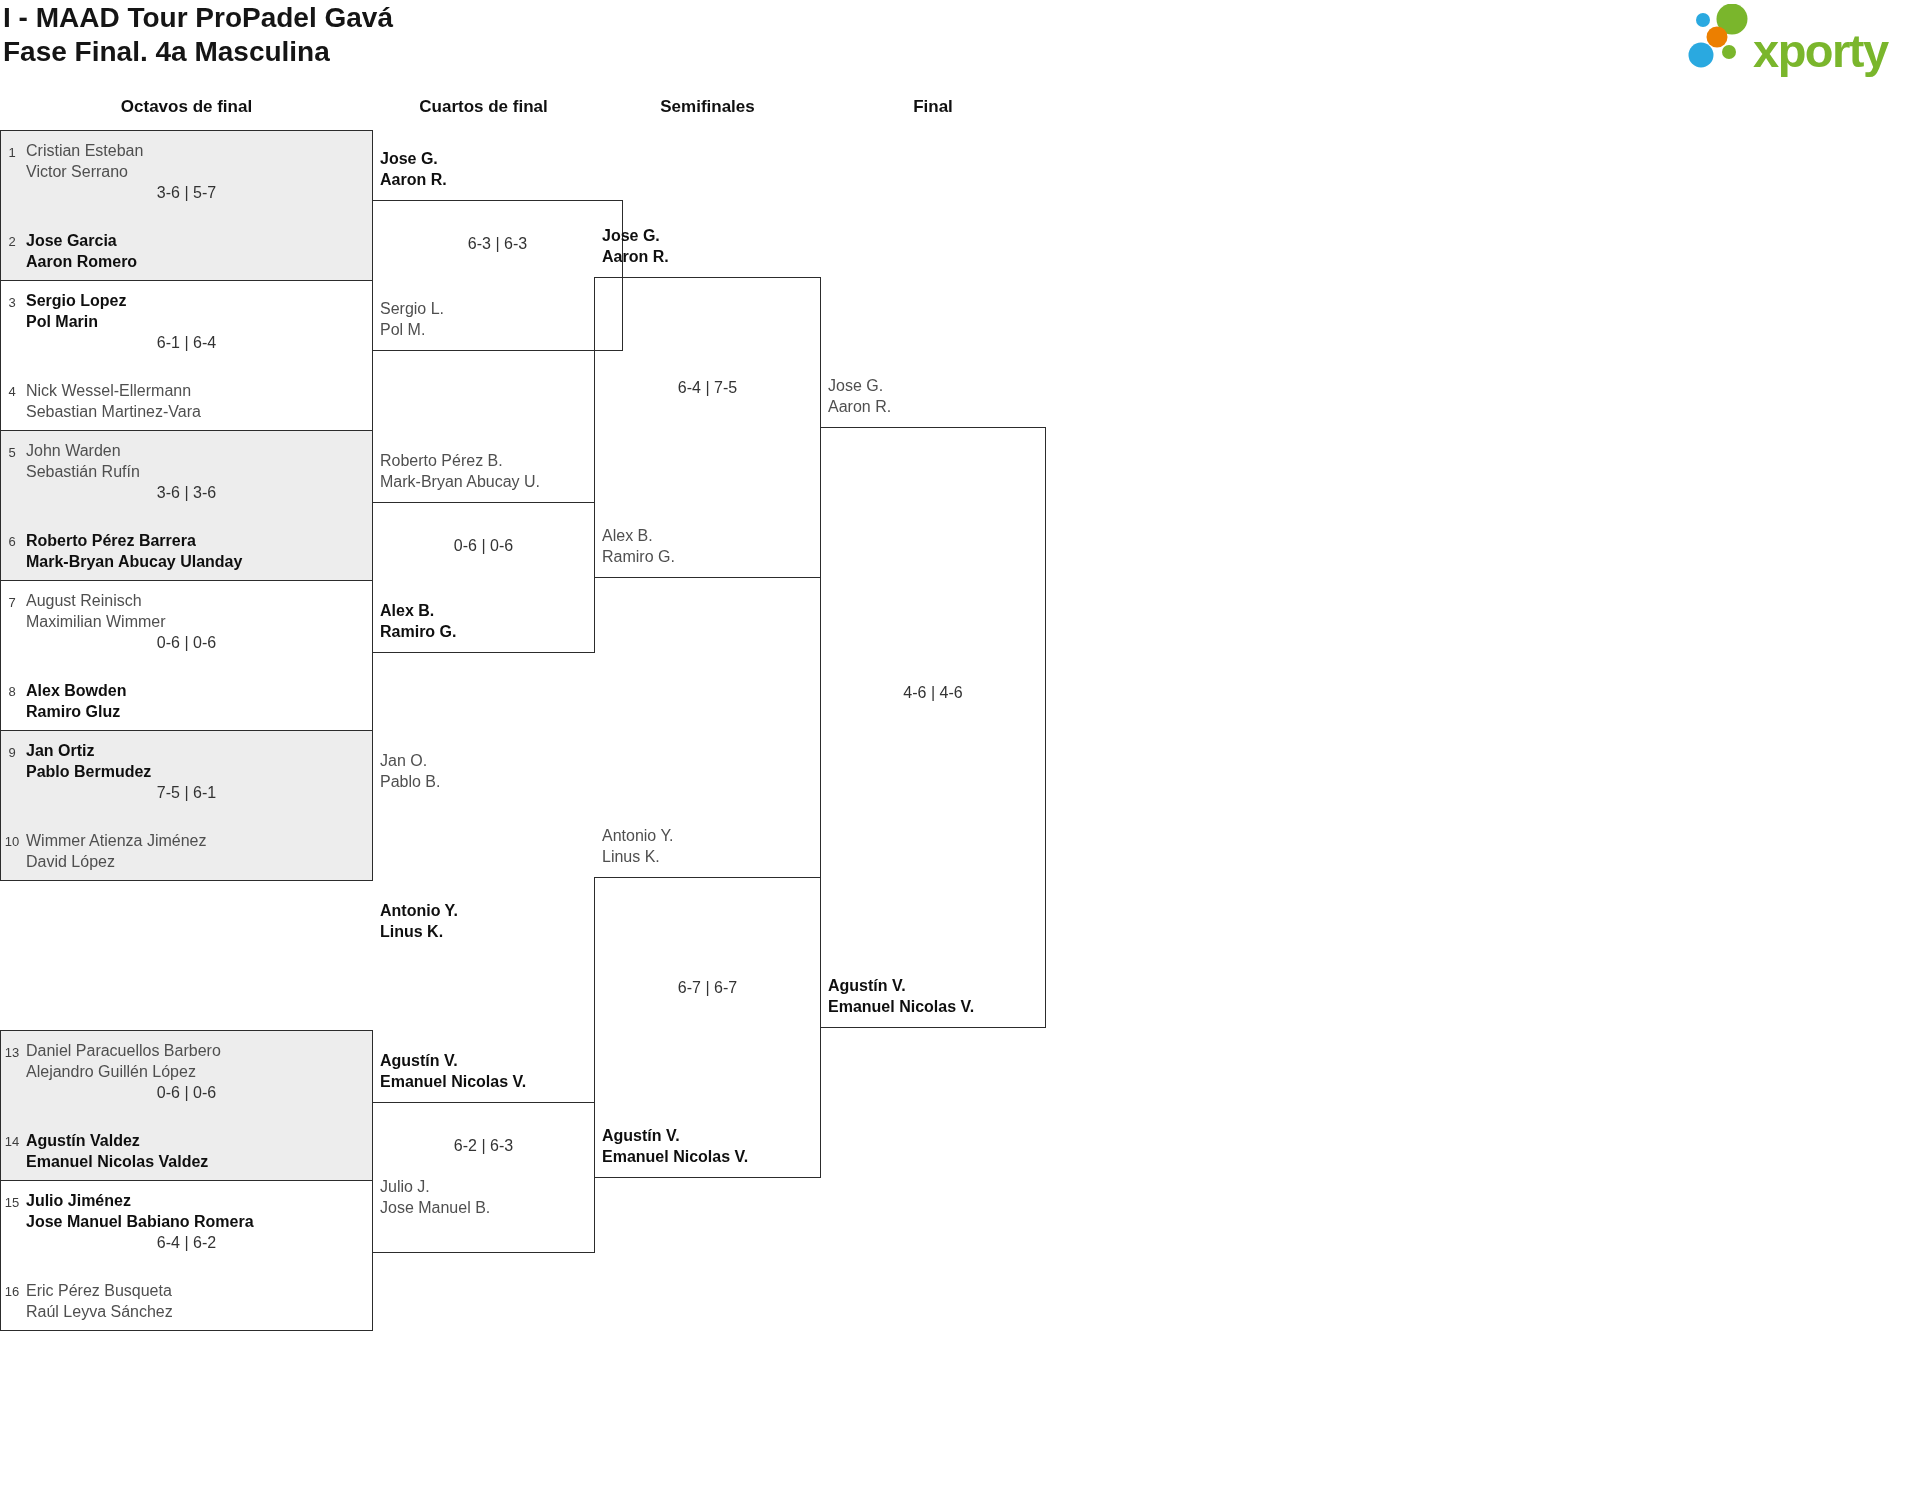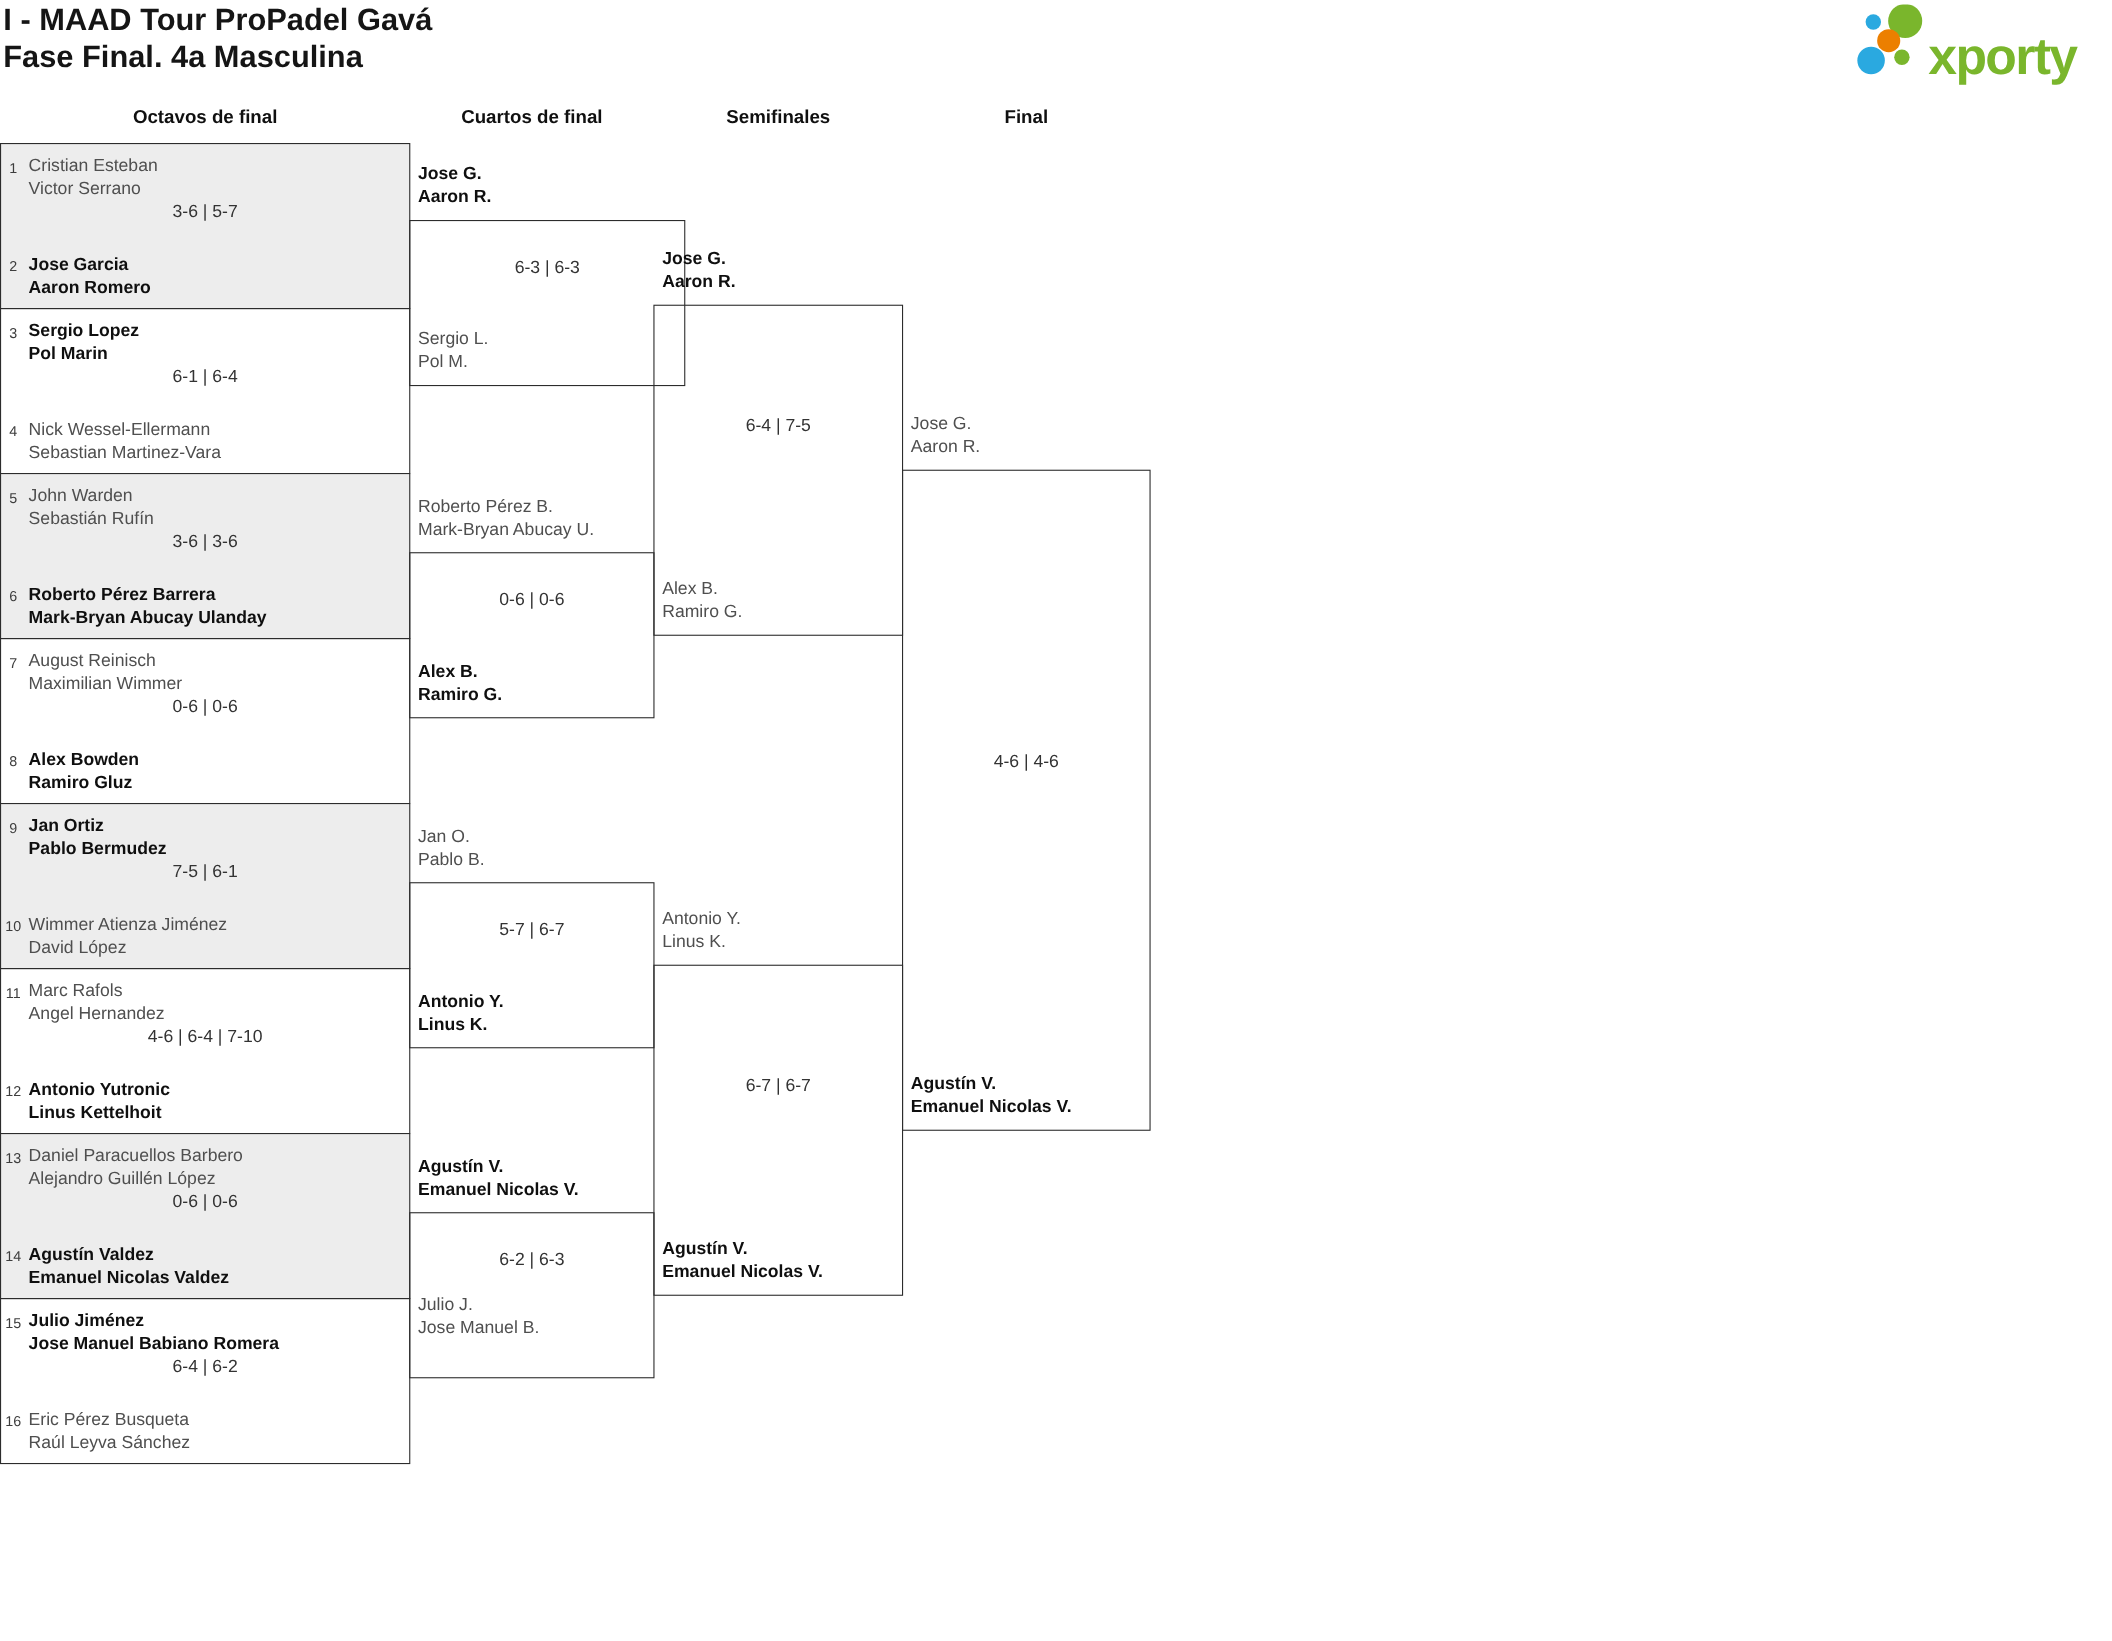"5-7 | 6-7" div.box { html: <div> <div>5-7 | 6-7</div> </div> -> none }
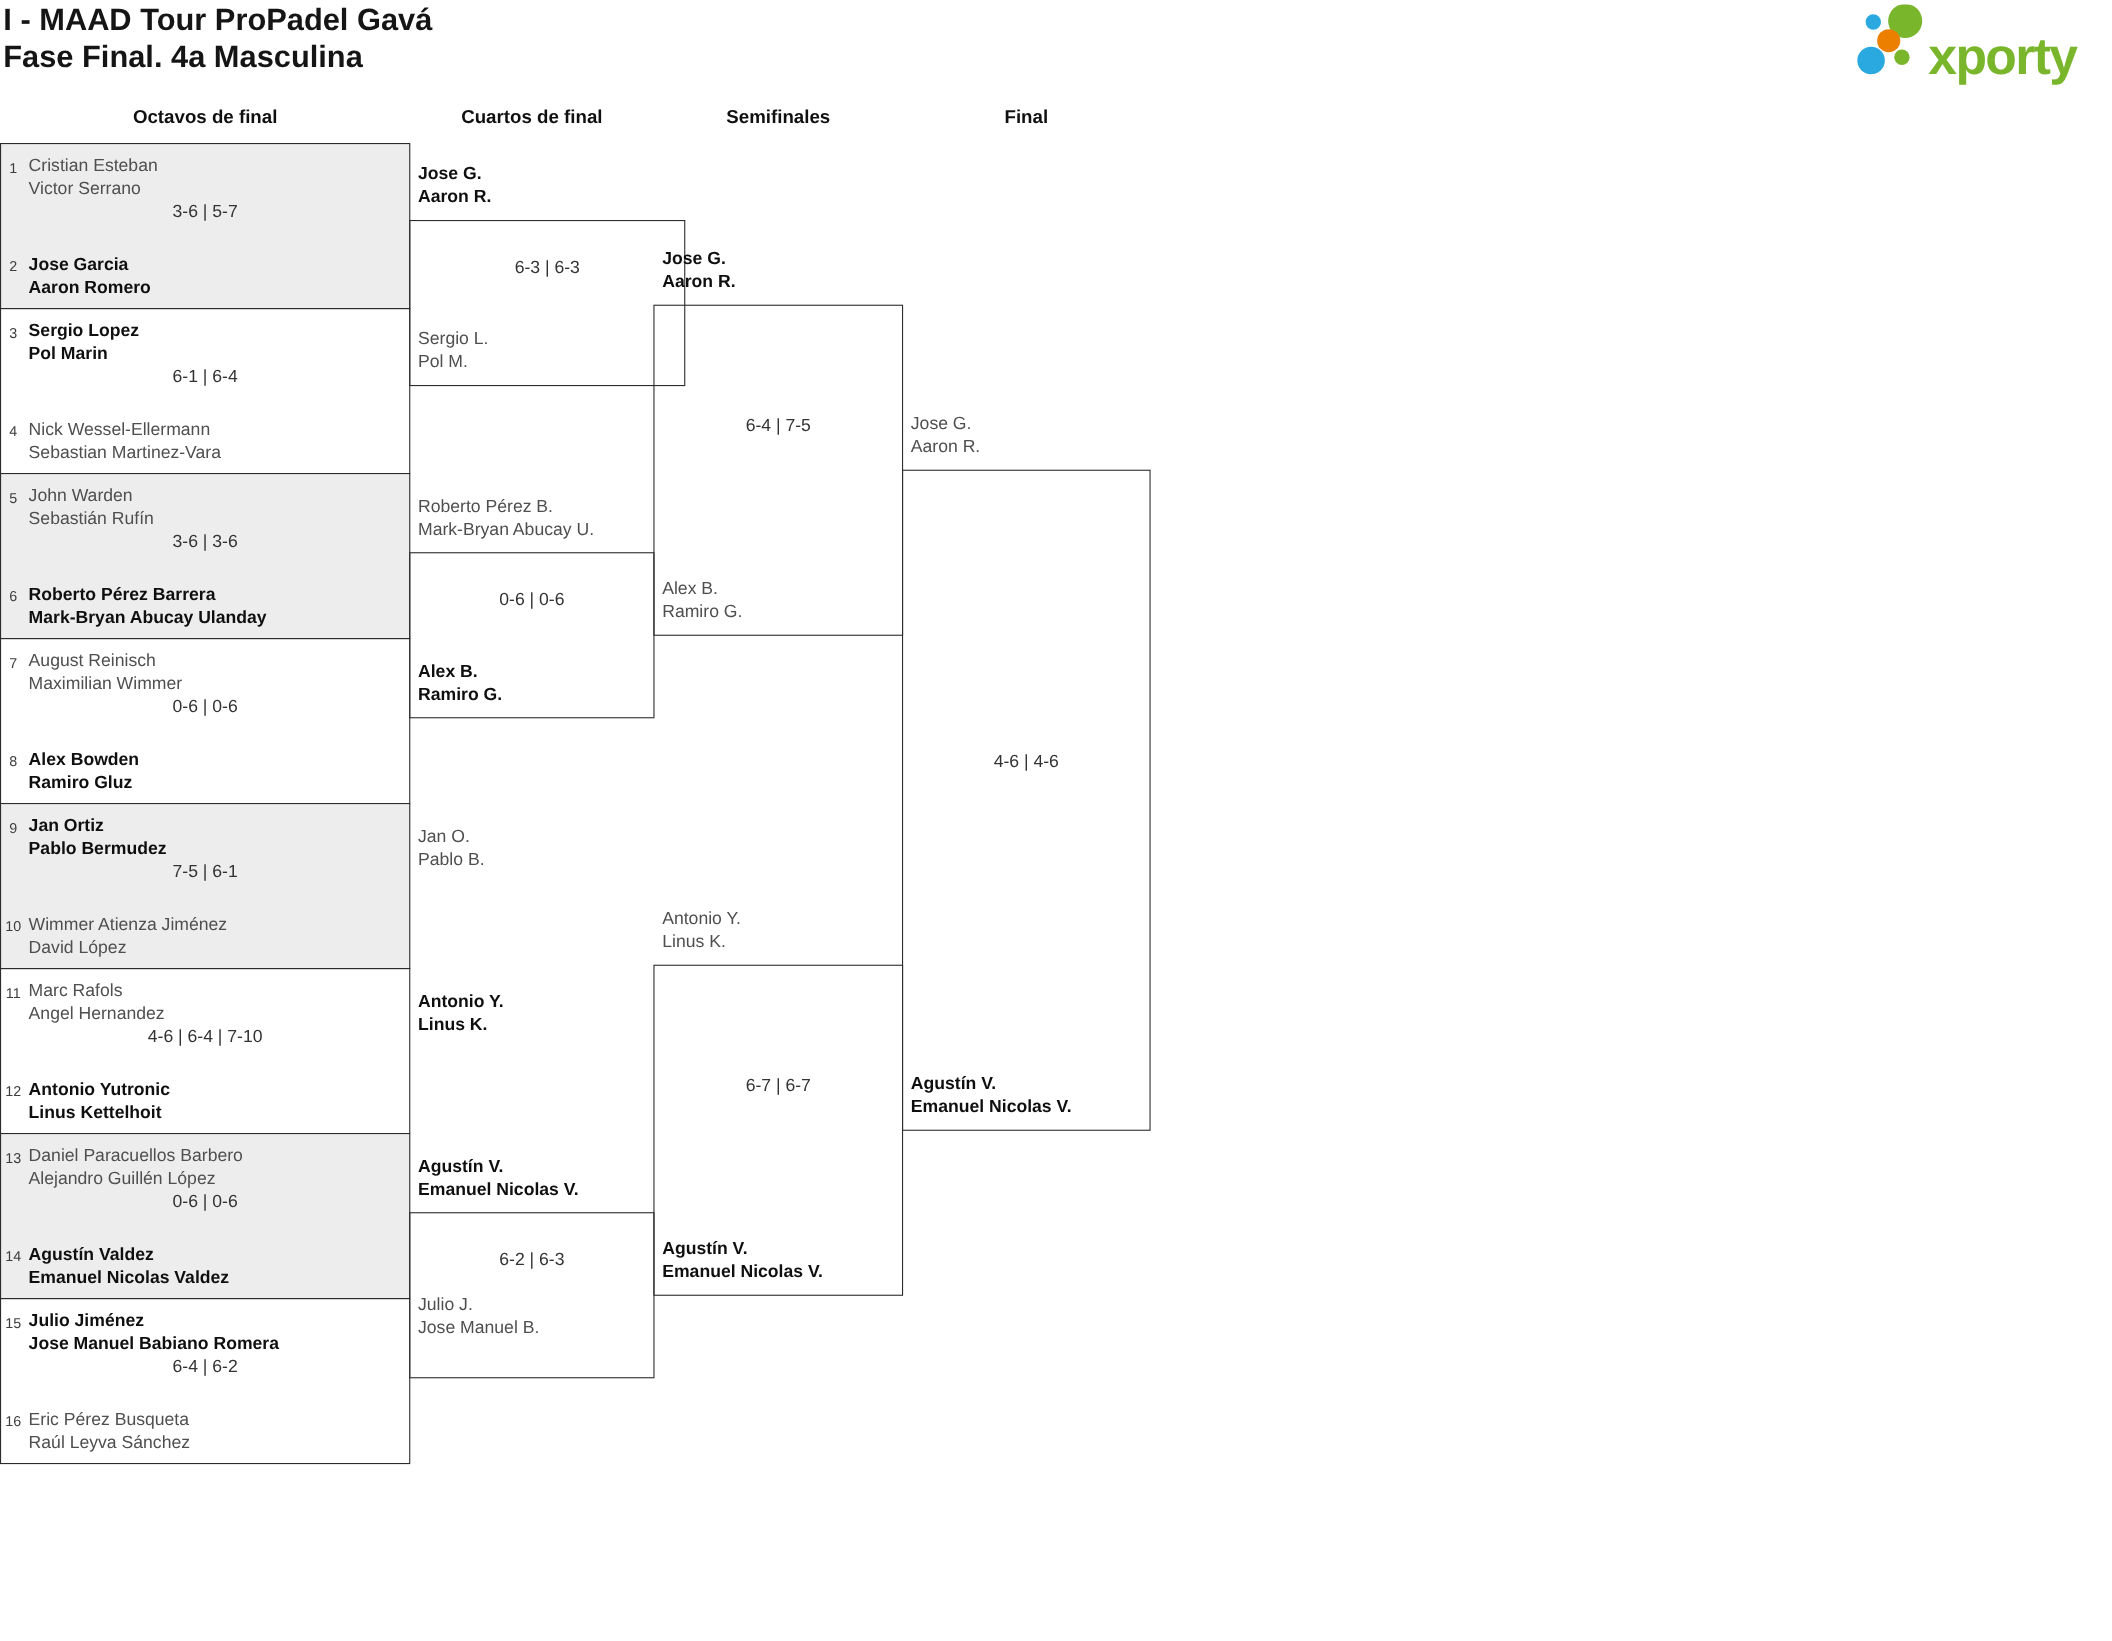"11" div.box { html: <div> <span>11</span> <div> <div>Marc Rafols</div> <div>Angel Hernandez</div> </div> <div>4-6 | 6-4 | 7-10</div> <span>12</span> <div> <div>Antonio Yutronic</div> <div>Linus Kettelhoit</div> </div> </div> -> none }
